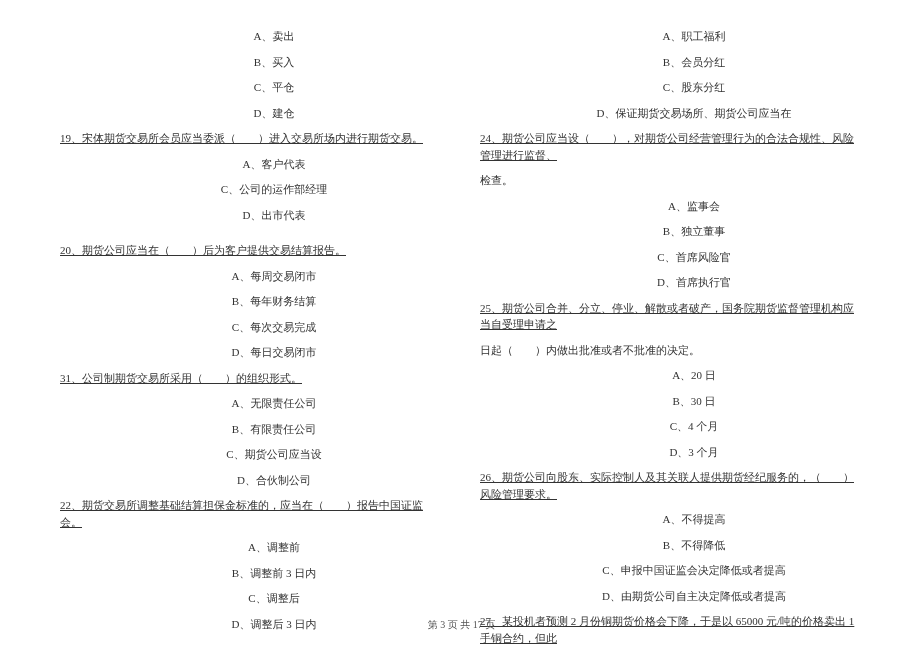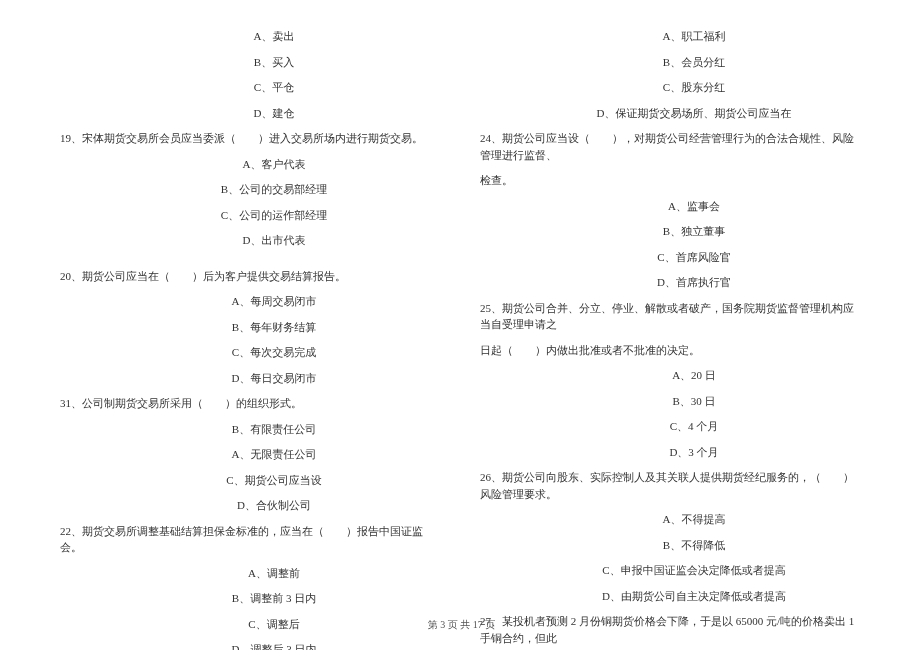"19、宋体期货交易所会员应当委派（ ）进入交易所场内进行期货交易。" .question-line { text-decoration: none -> underline }
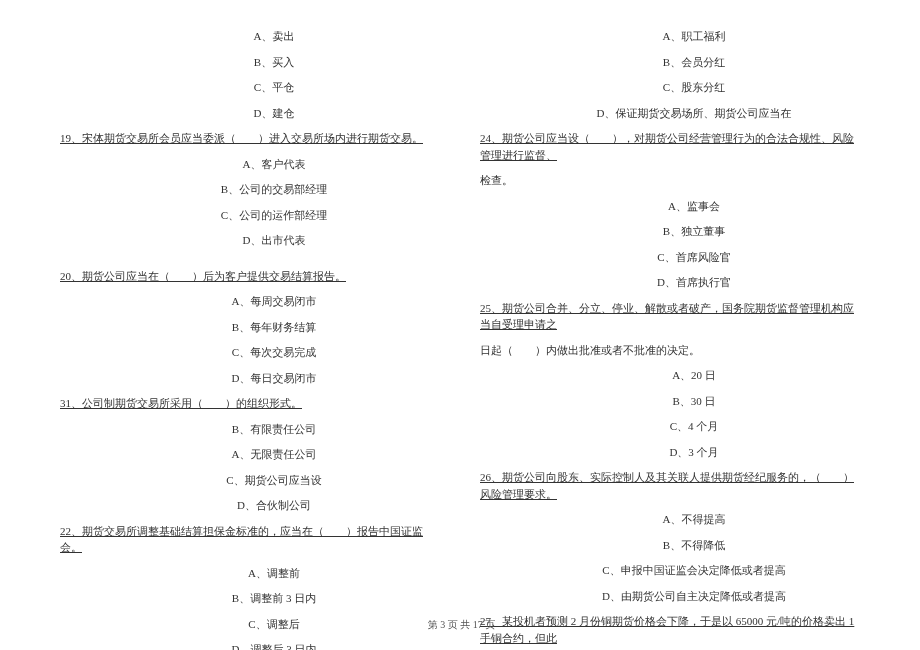"B、公司的交易部经理" div.option-line { html: <div>B、公司的交易部经理</div> -> none }
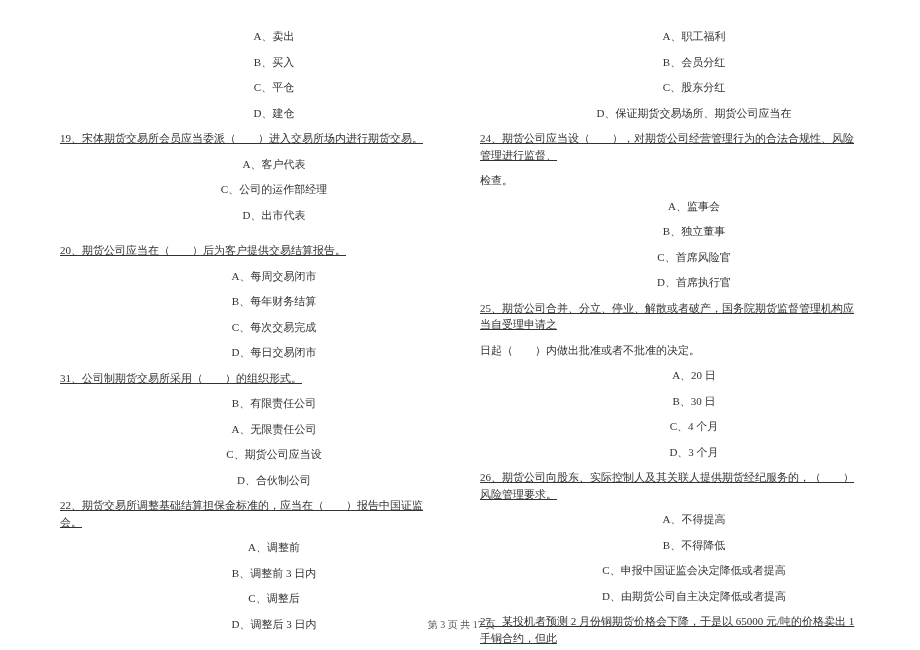"B、有限责任公司" div.option-line { order: before "A、无限责任公司" -> after "A、无限责任公司" }
